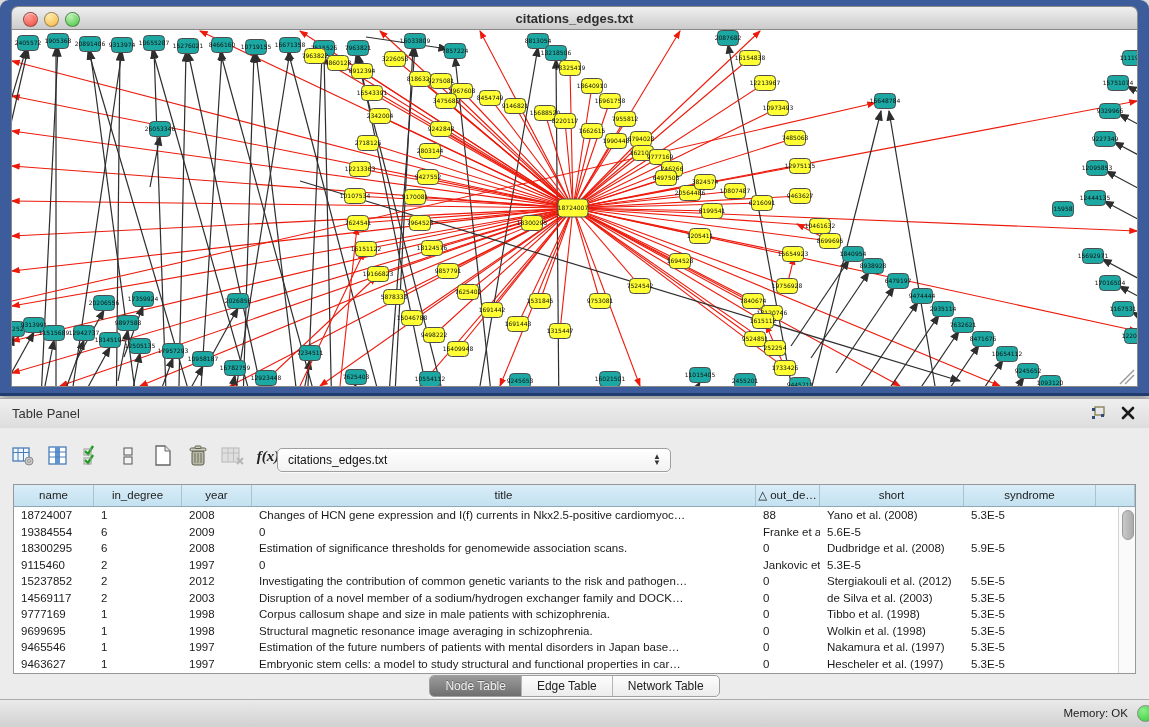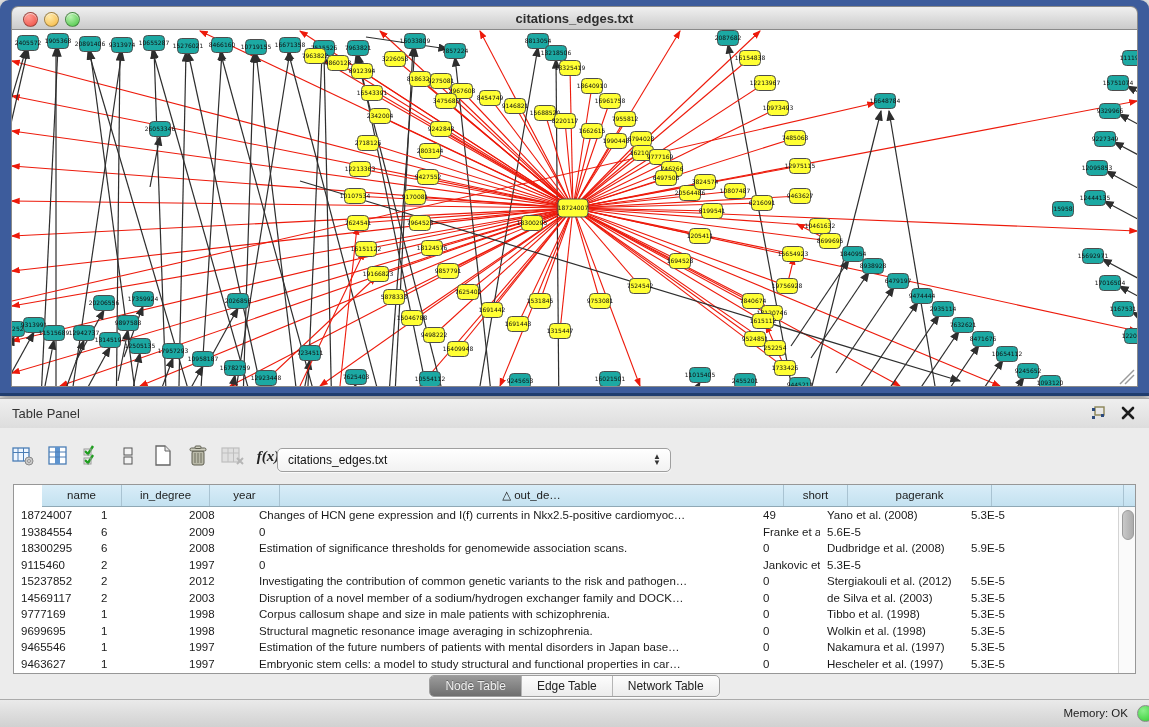"name" .tbl-head { margin-left: 28px -> none }
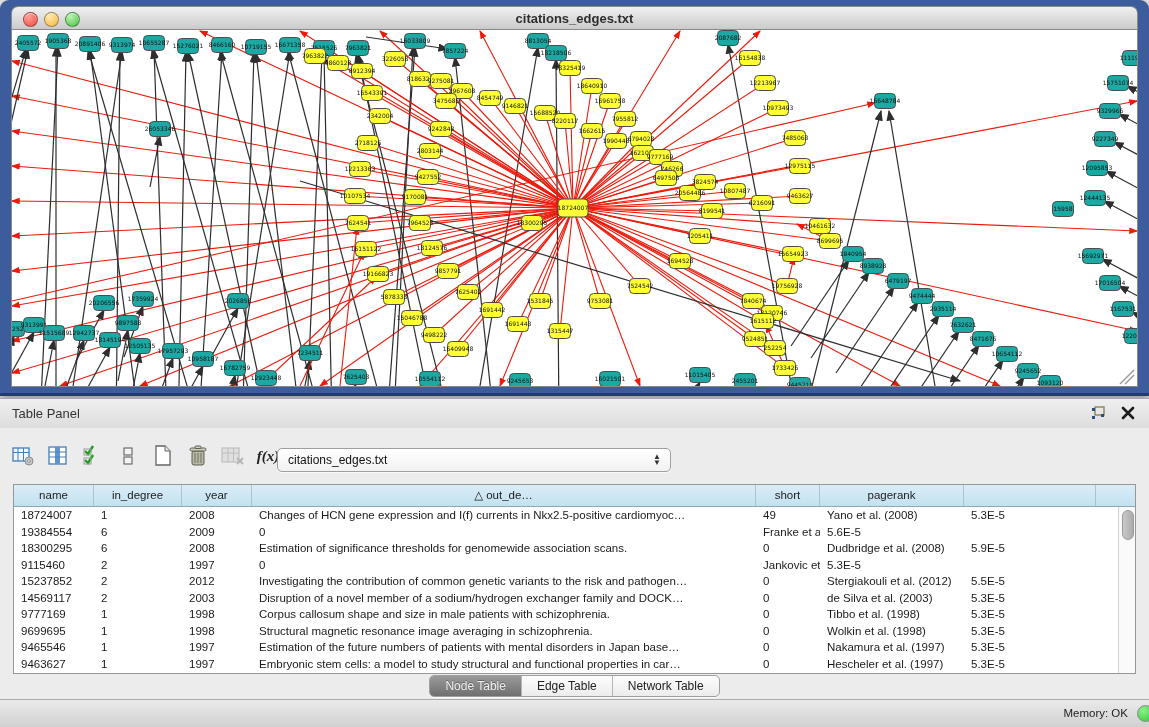"title" div.hc { html: none -> <div>title</div> }
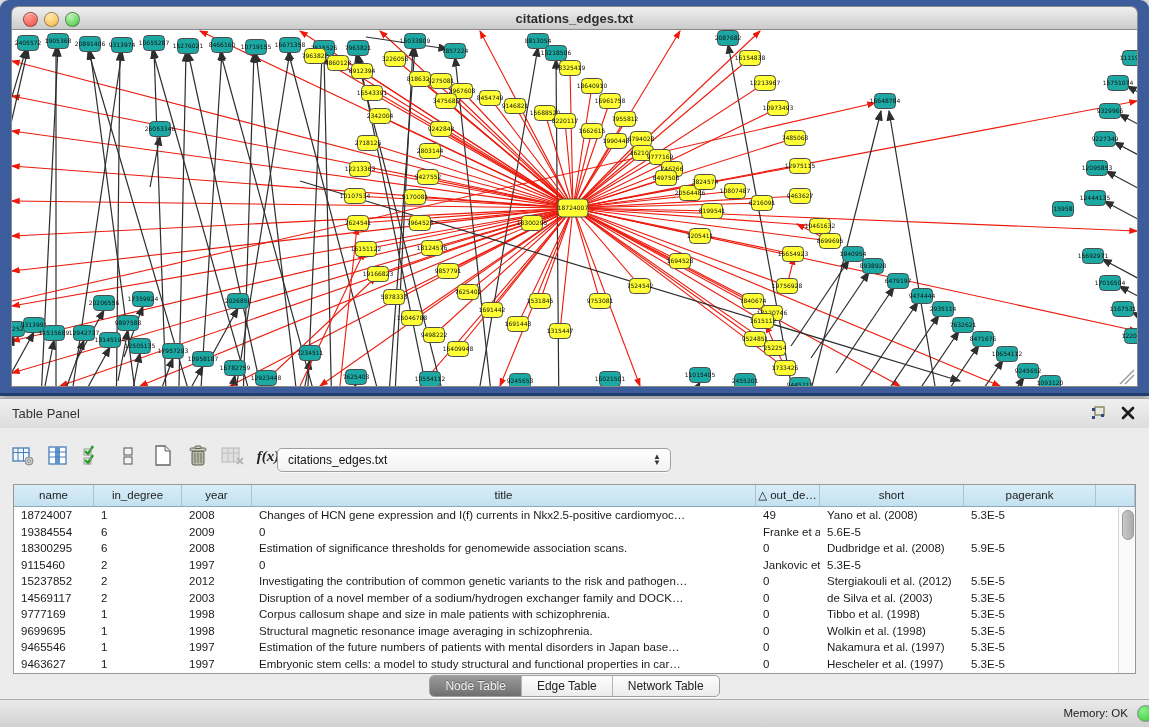"pagerank" div.hc { text: pagerank -> syndrome }
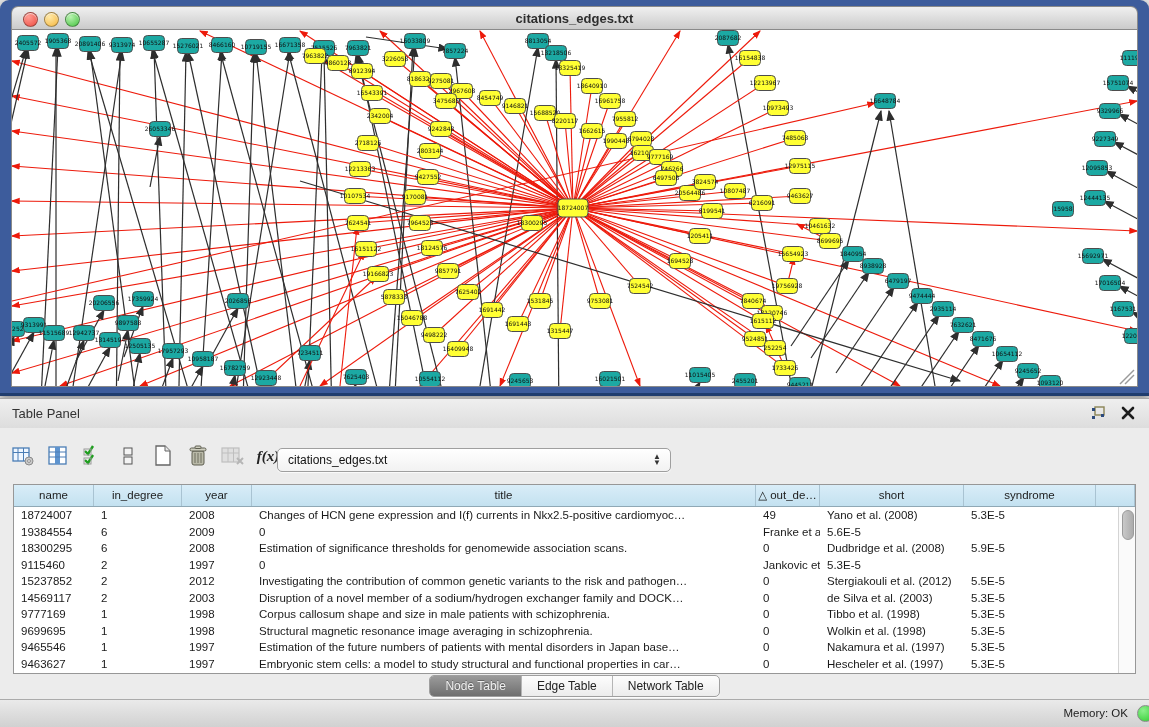"49" div.tc { text: 49 -> 88 }
